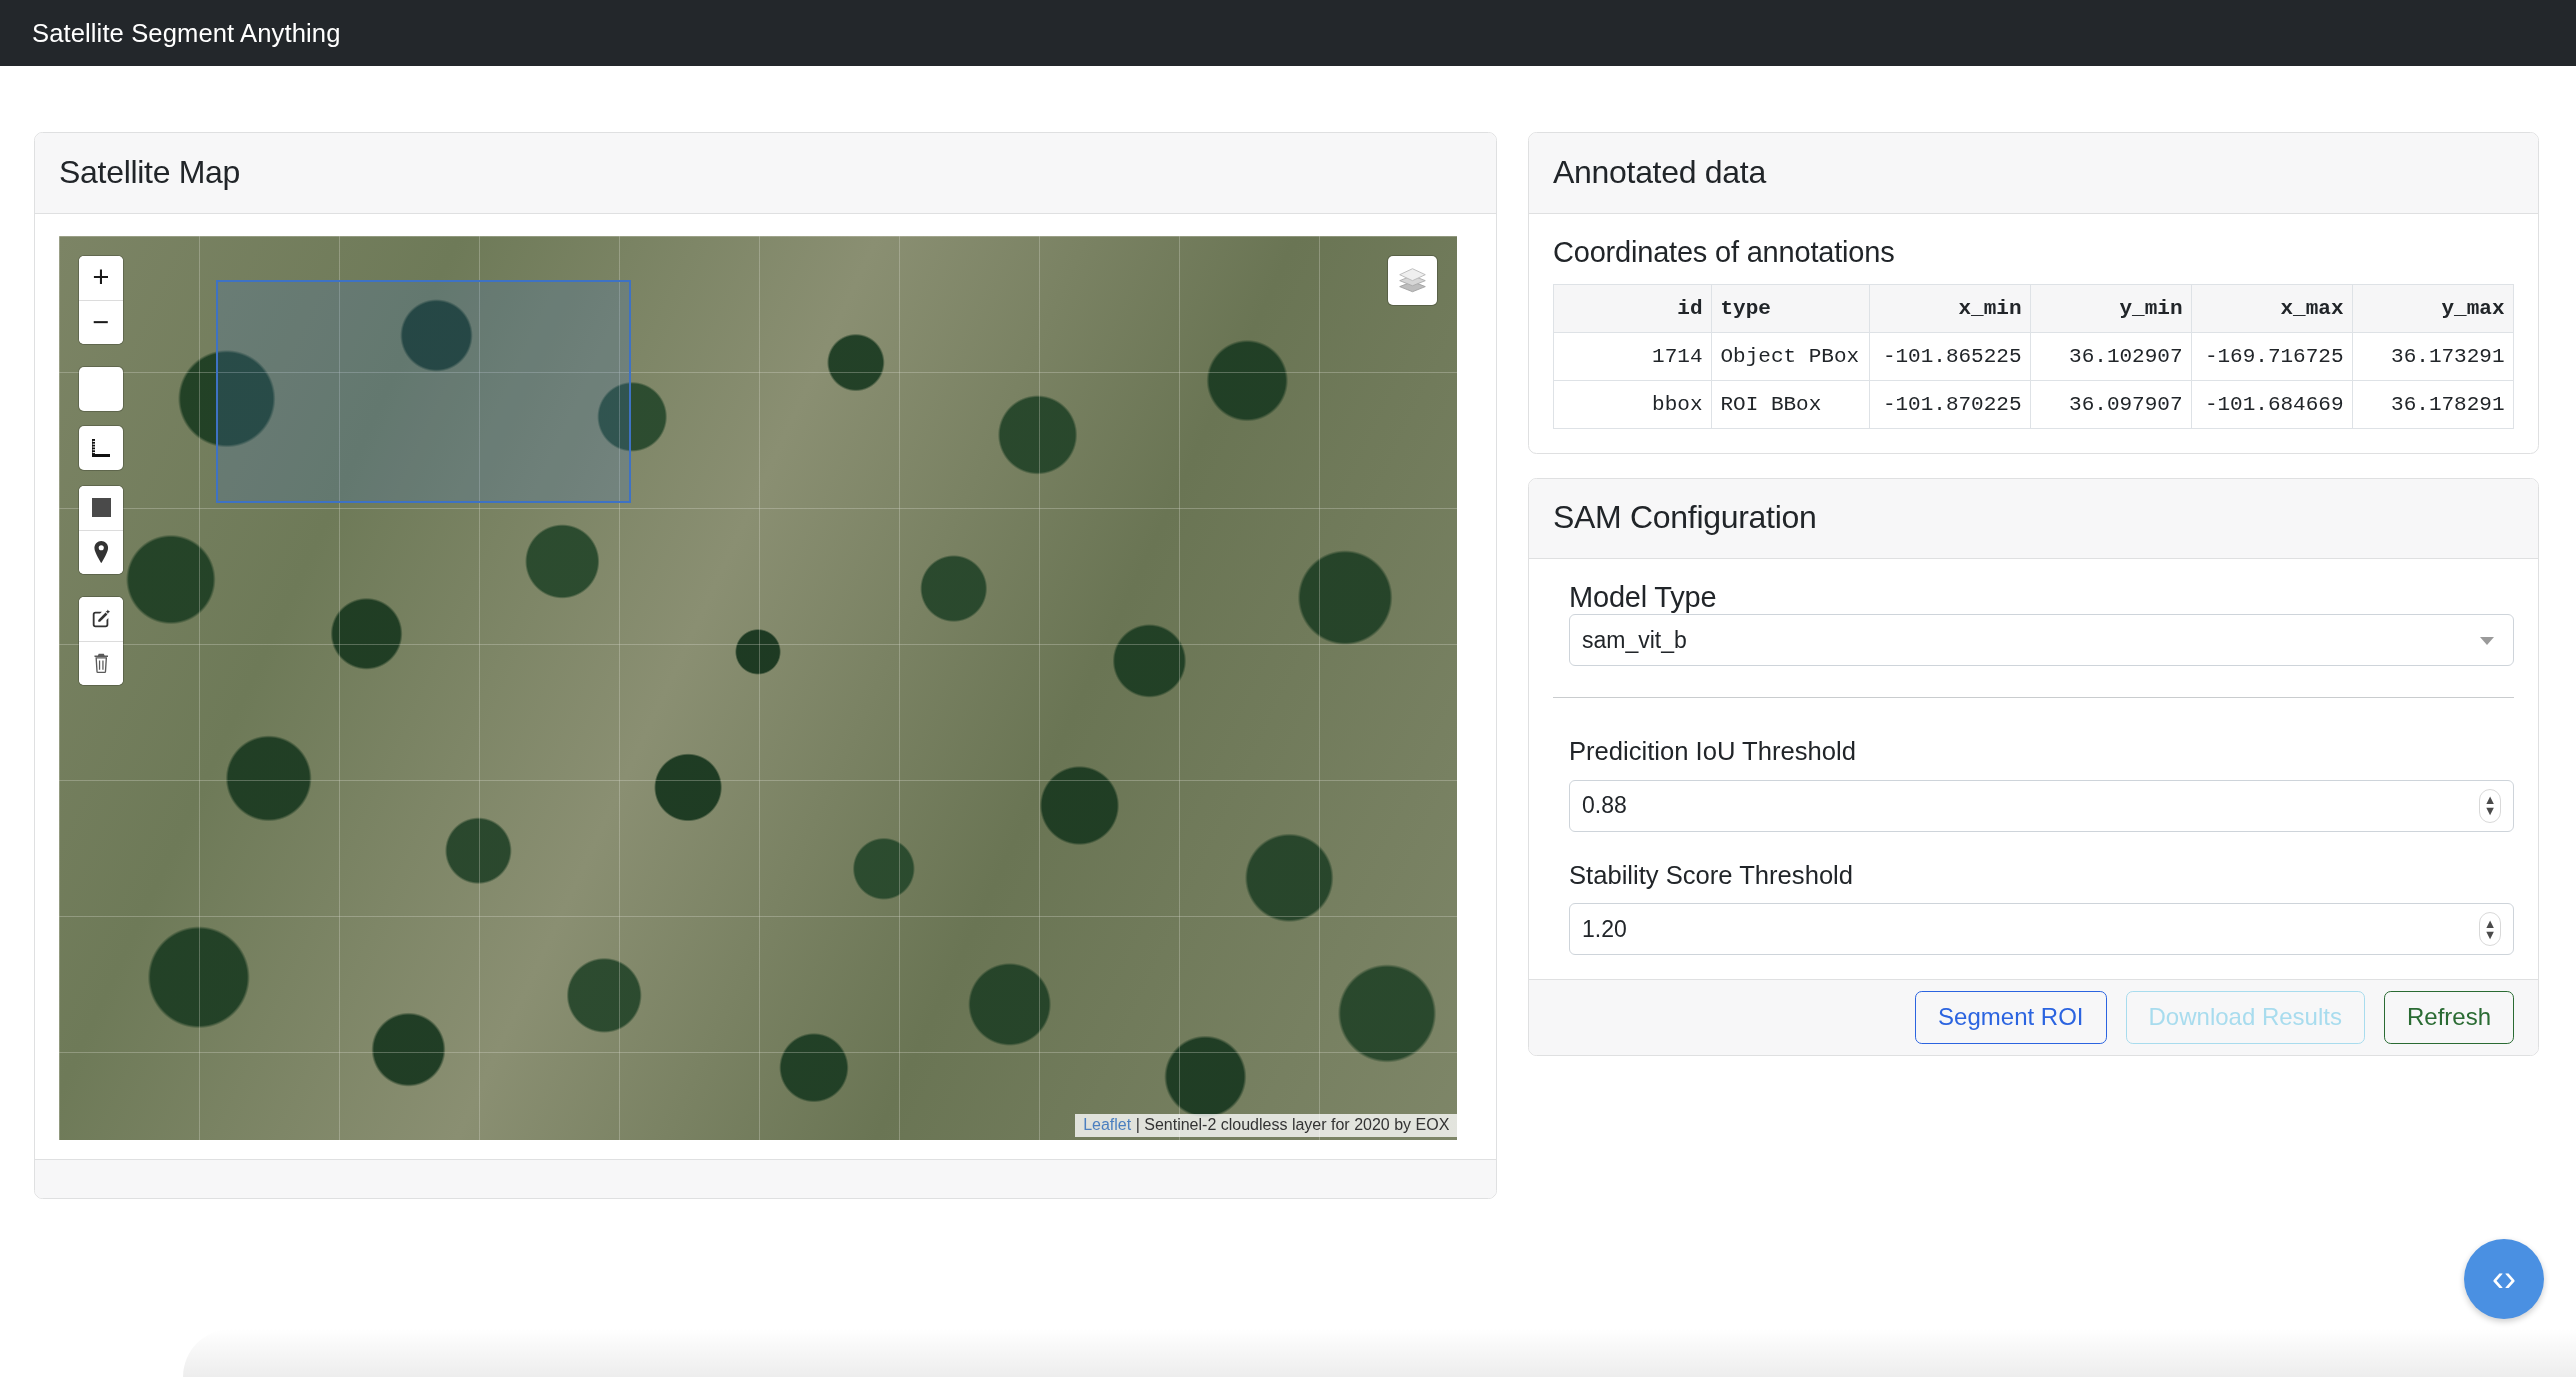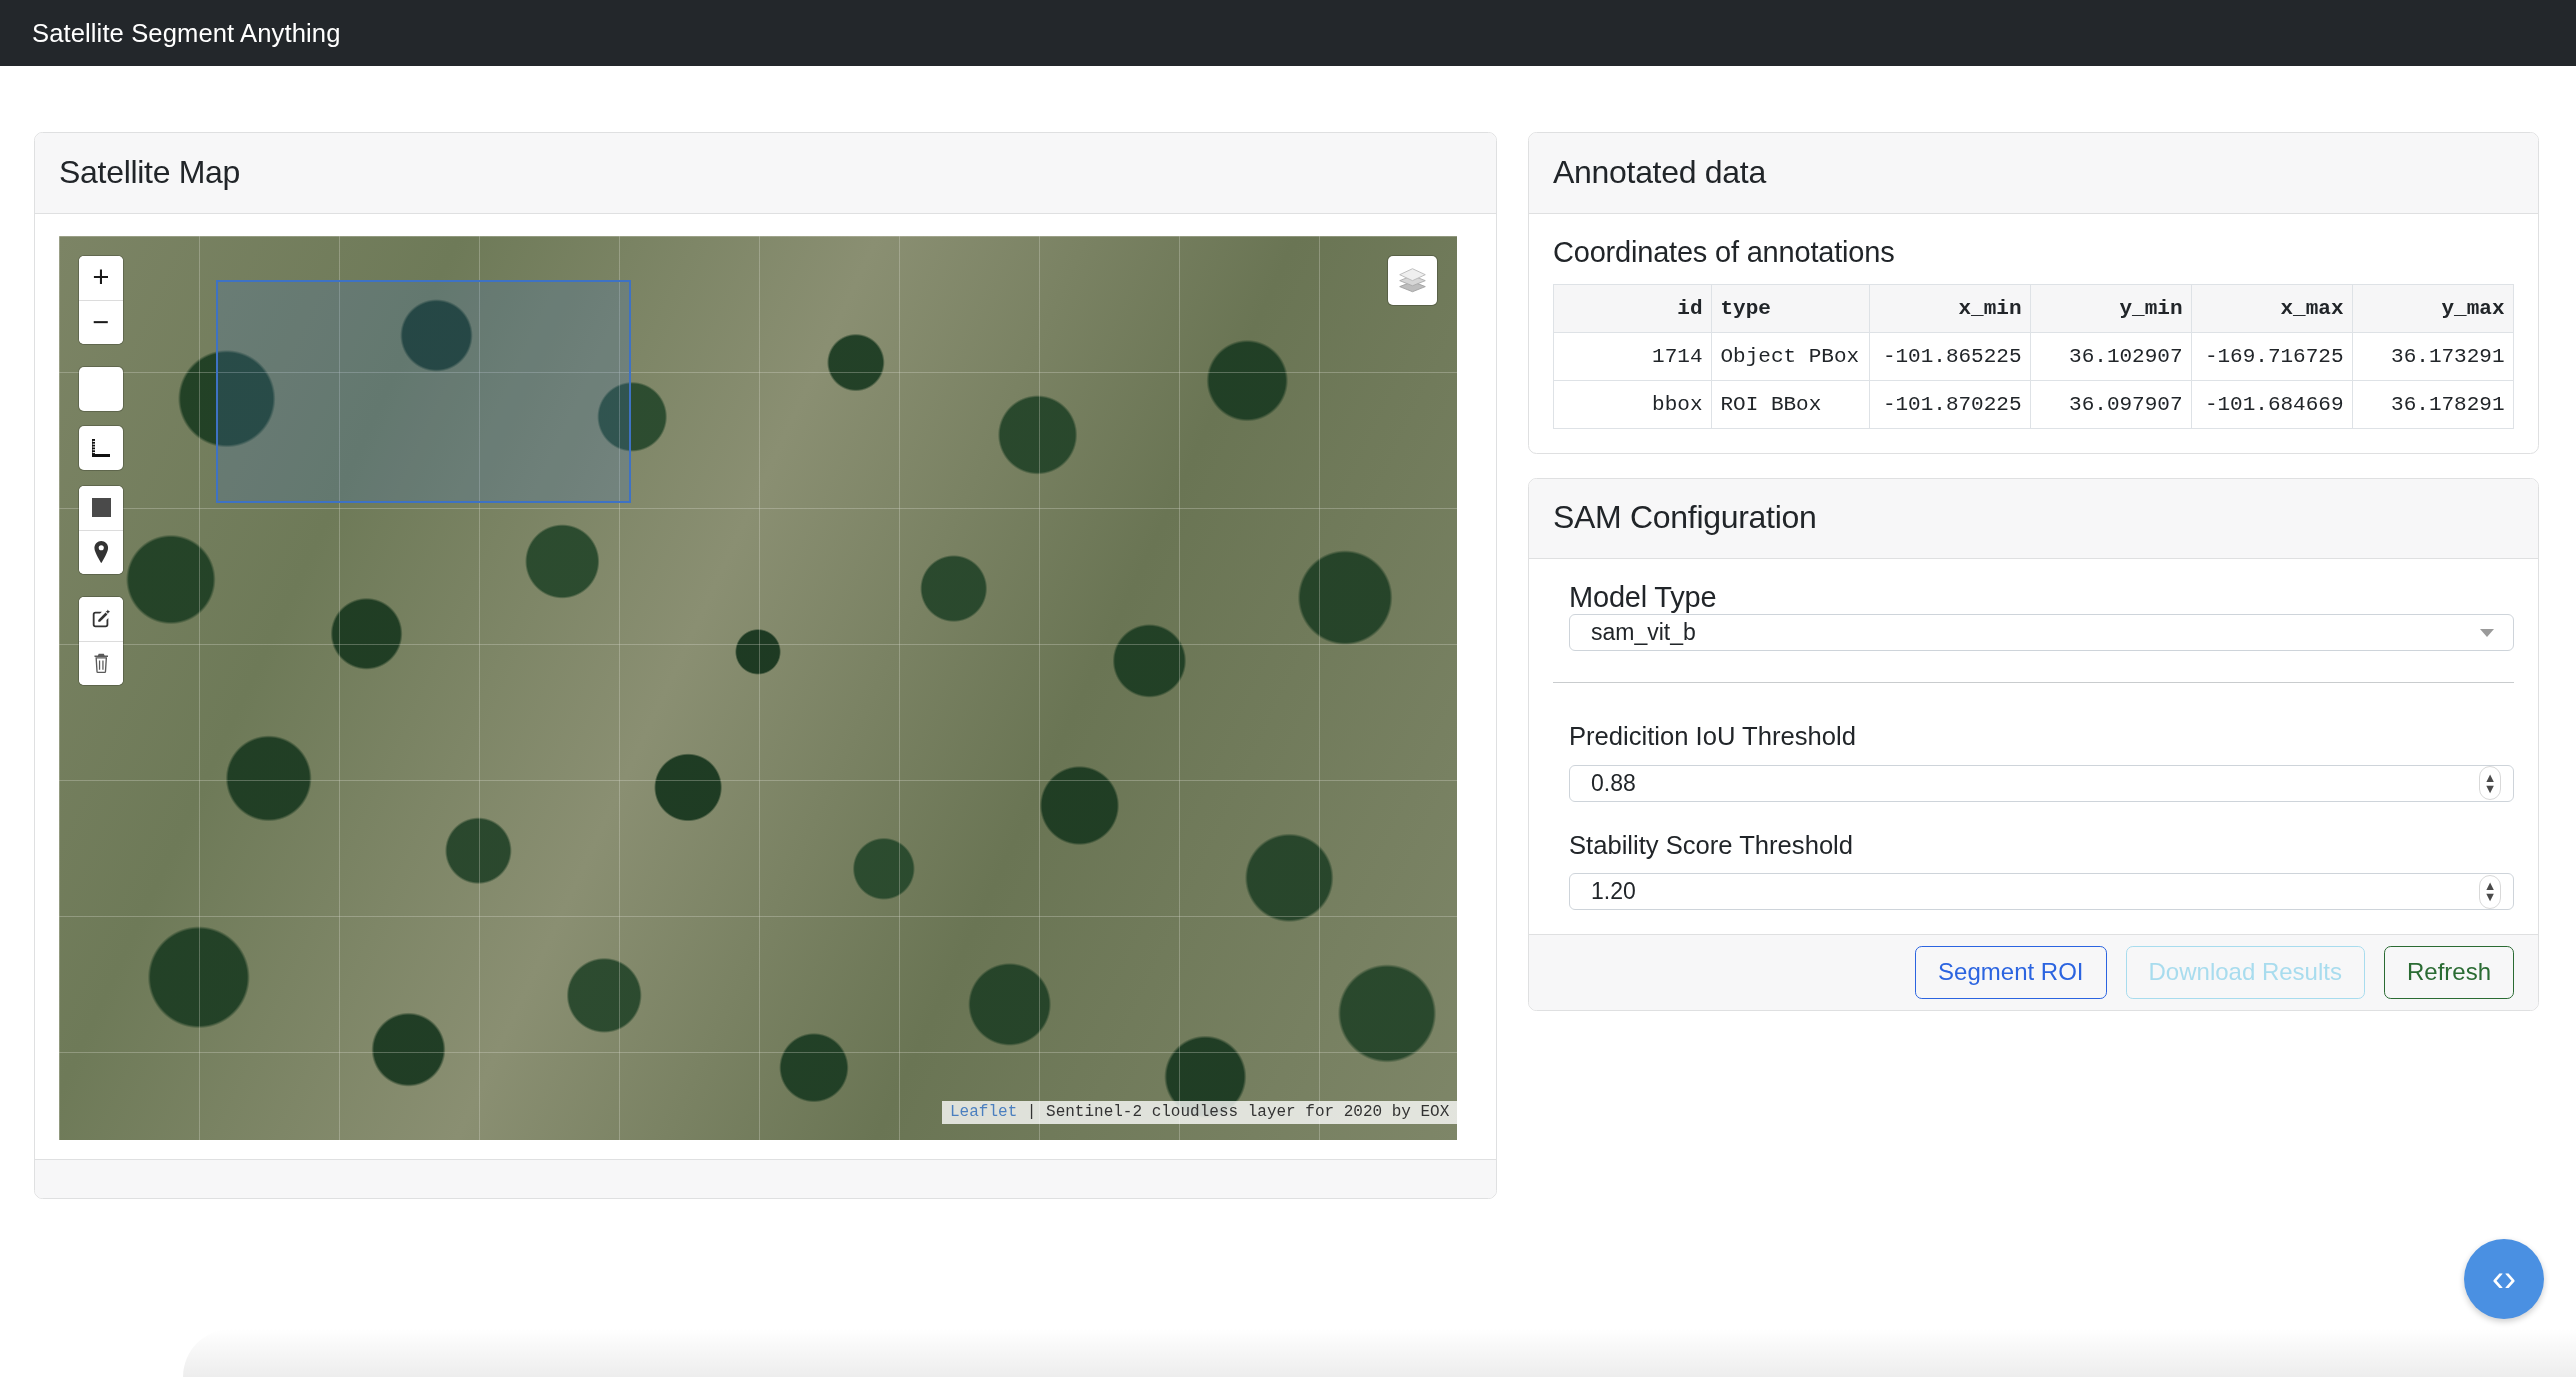"sam_vit_b" .form-select, .form-number { height: 37px -> 52px; padding: 0 21px -> 0 12px }
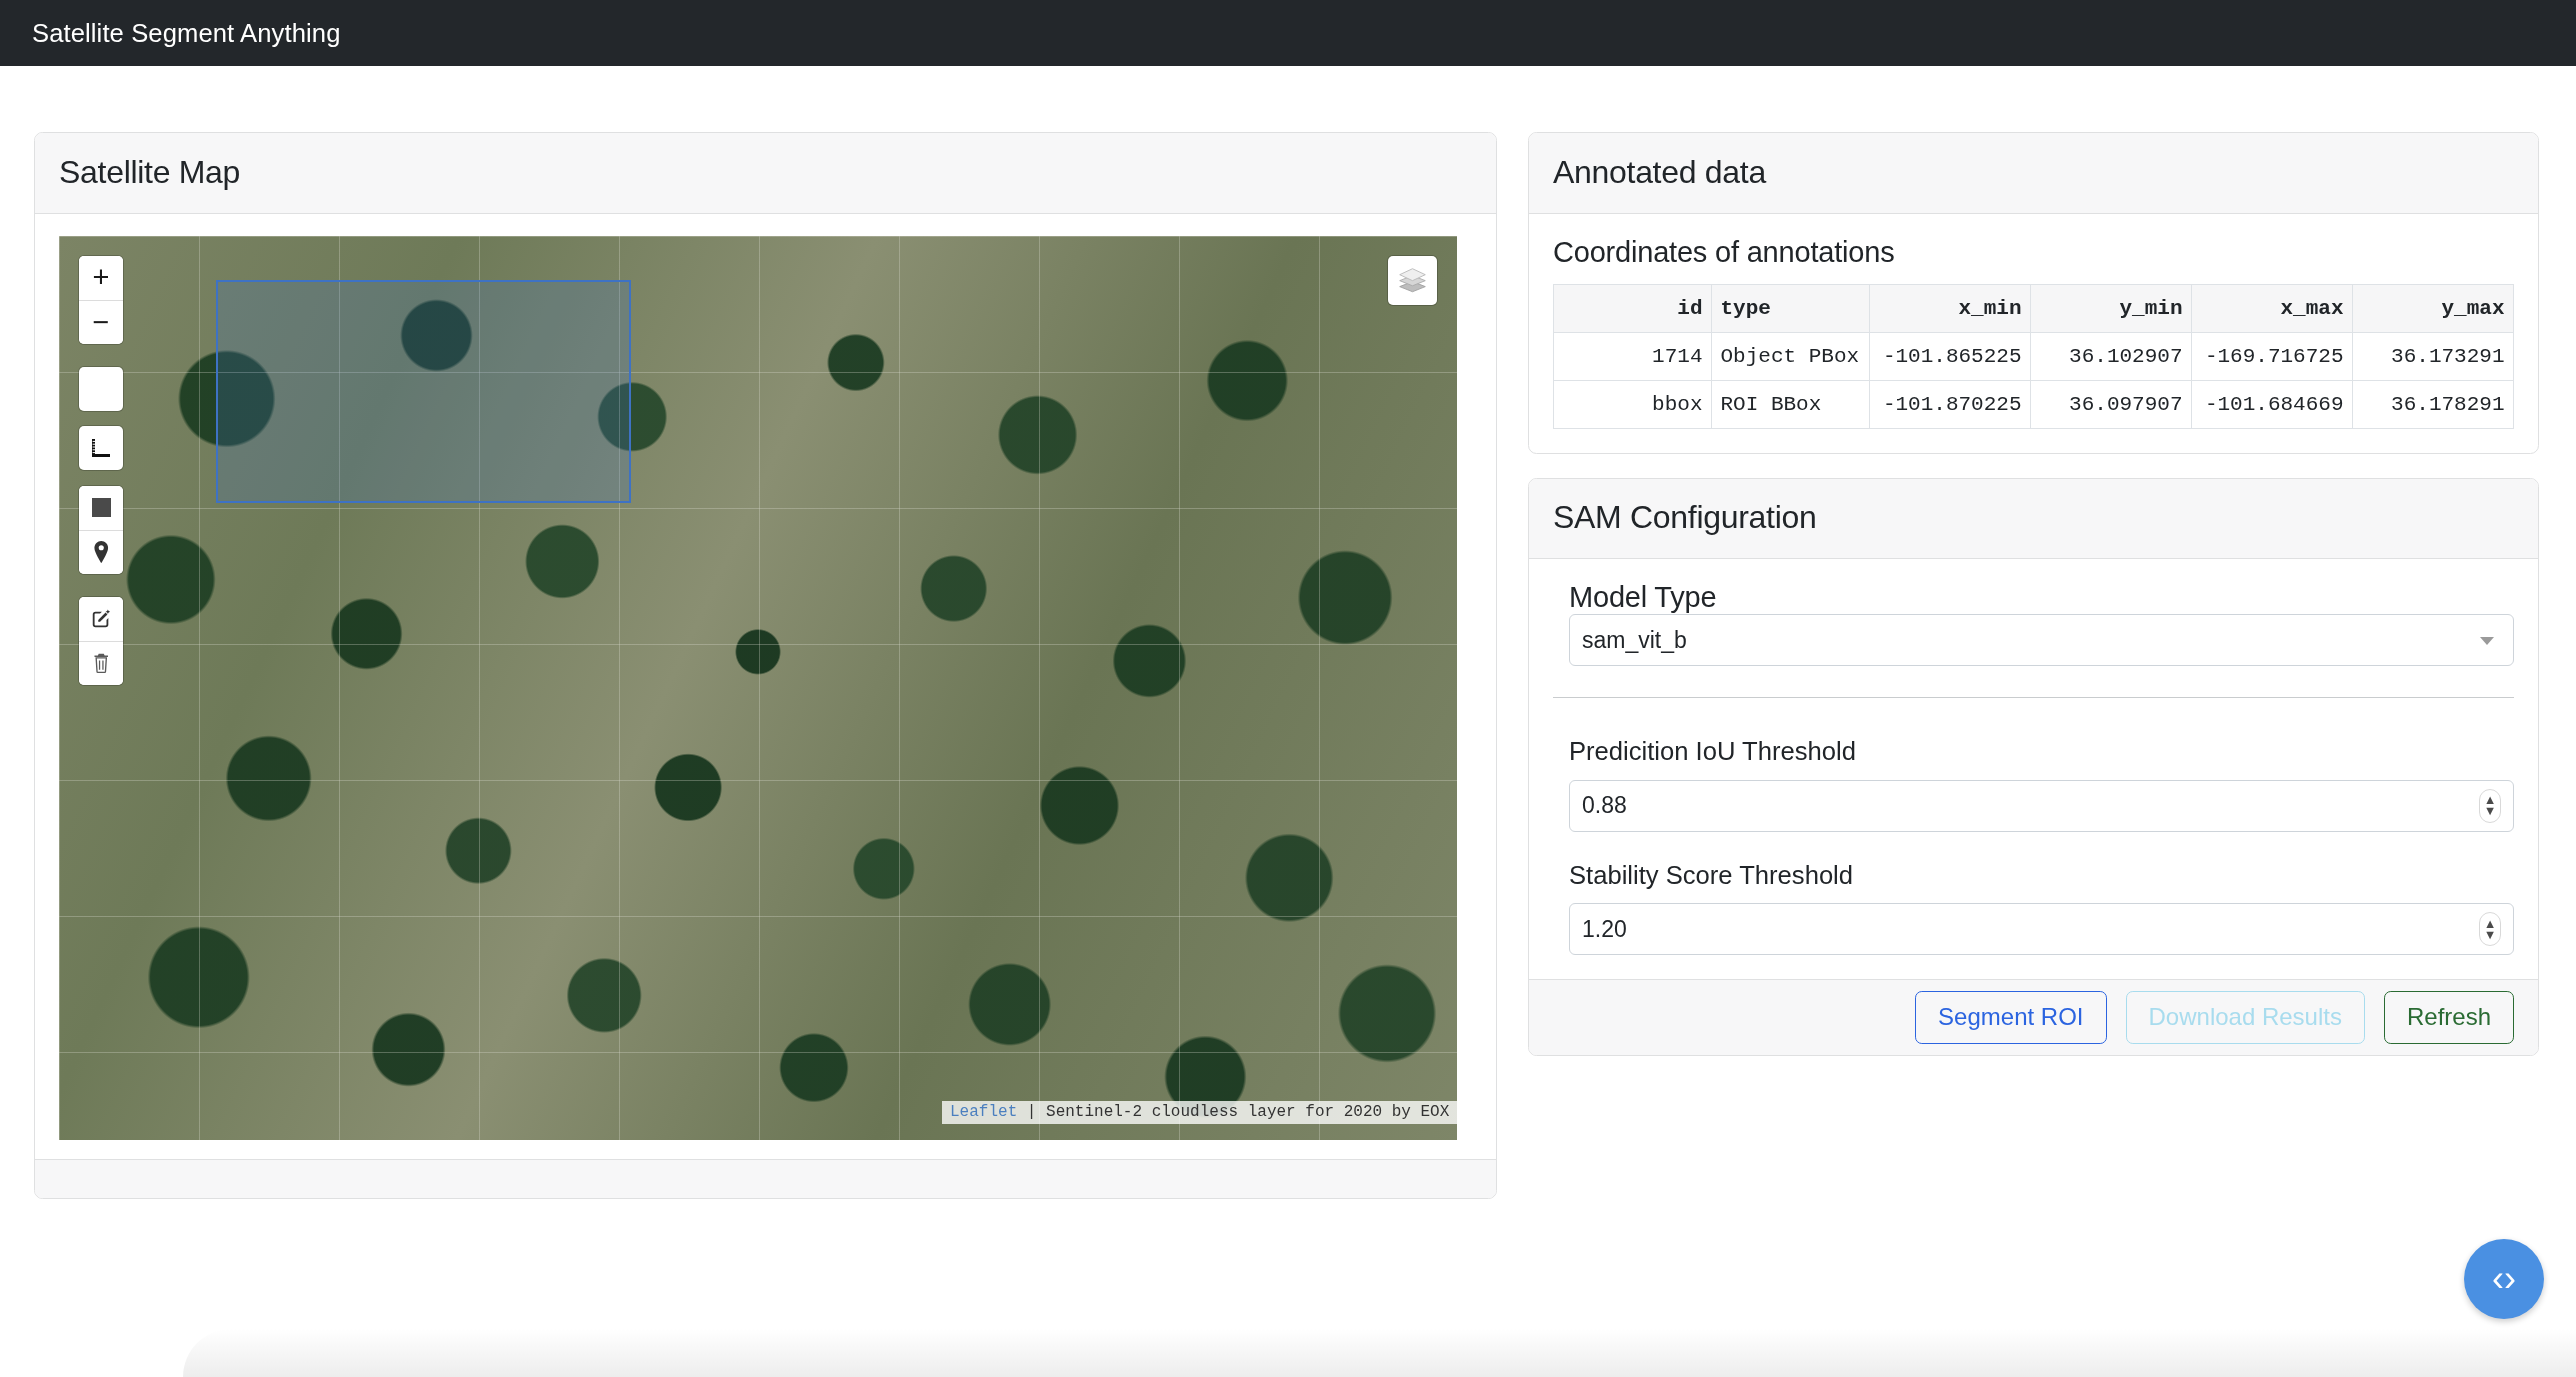"Leaflet | Sentinel-2 cloudless layer" .map-attr { bottom: 16px -> 3px; font-family: Liberation Mono, monospace -> none }
